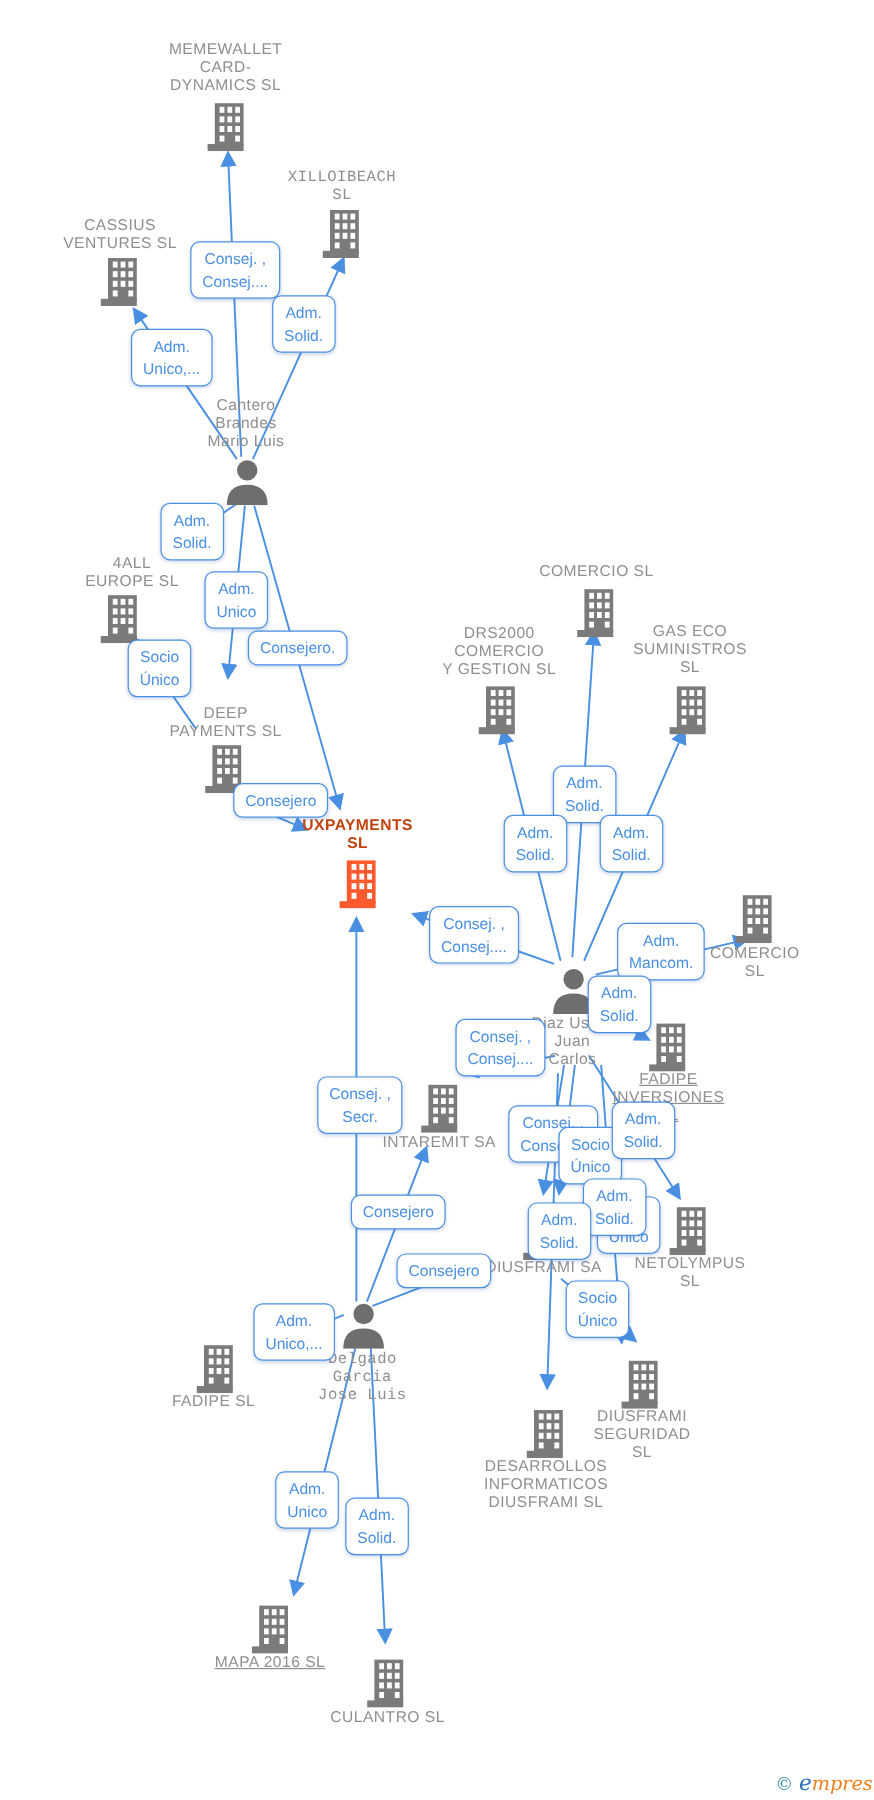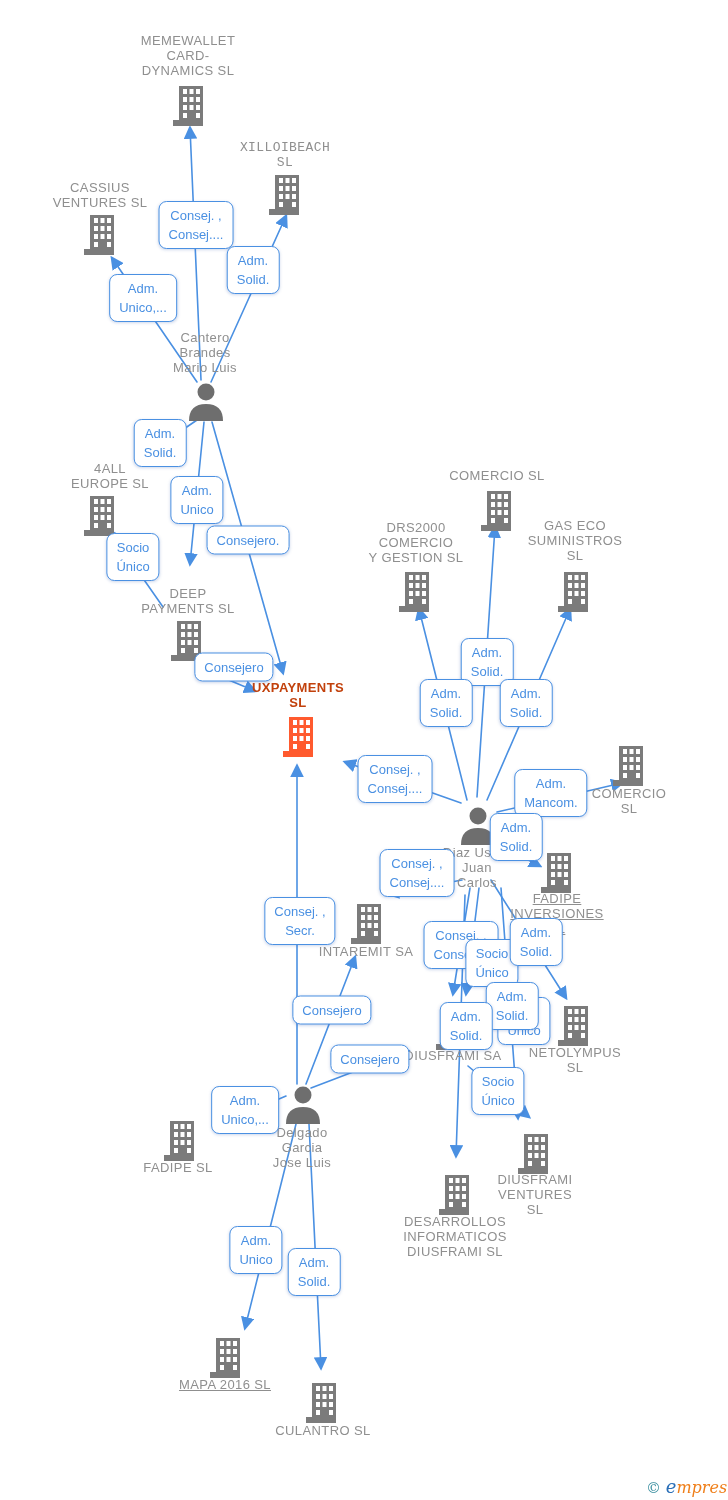"Delgado" div.node-name { font-family: none -> Liberation Mono, monospace }
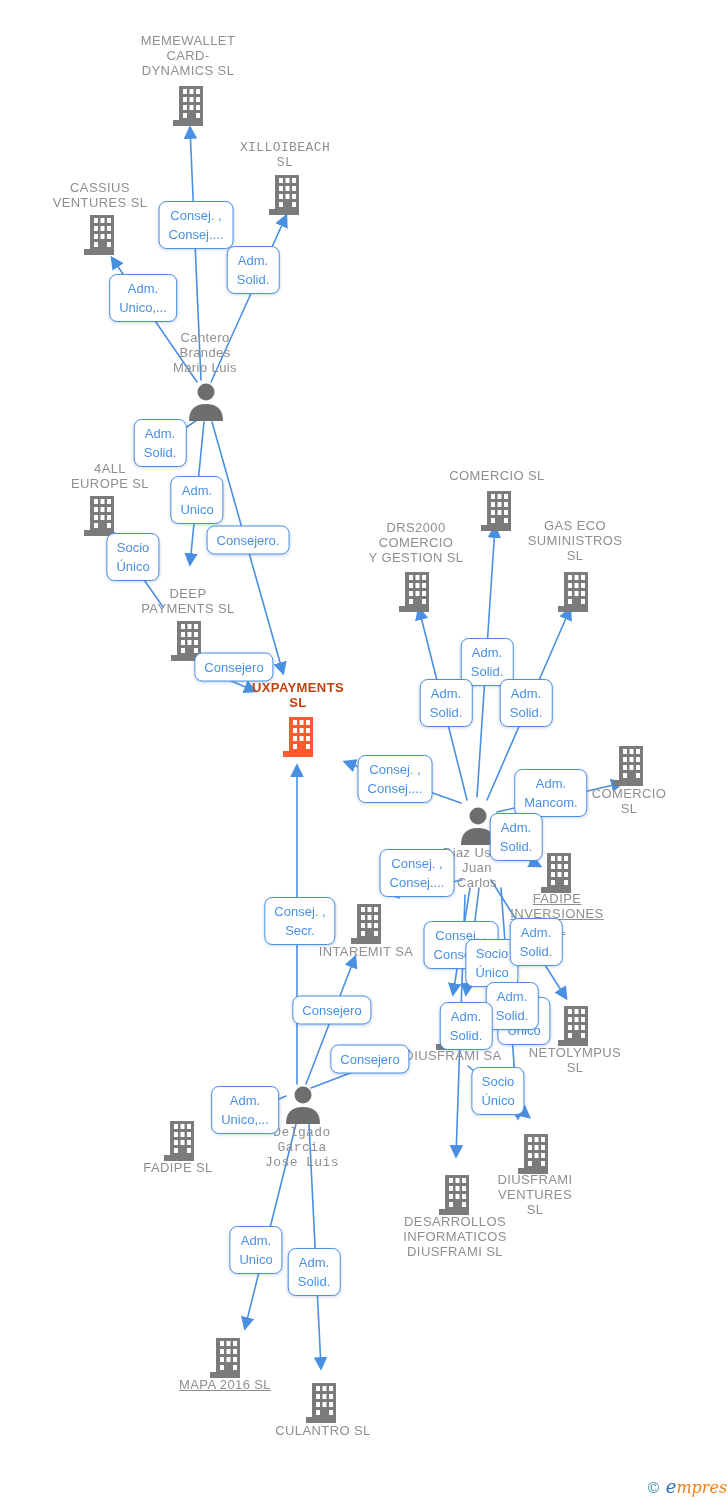"DIUSFRAMI" div.node-name { text: VENTURES -> SEGURIDAD }
